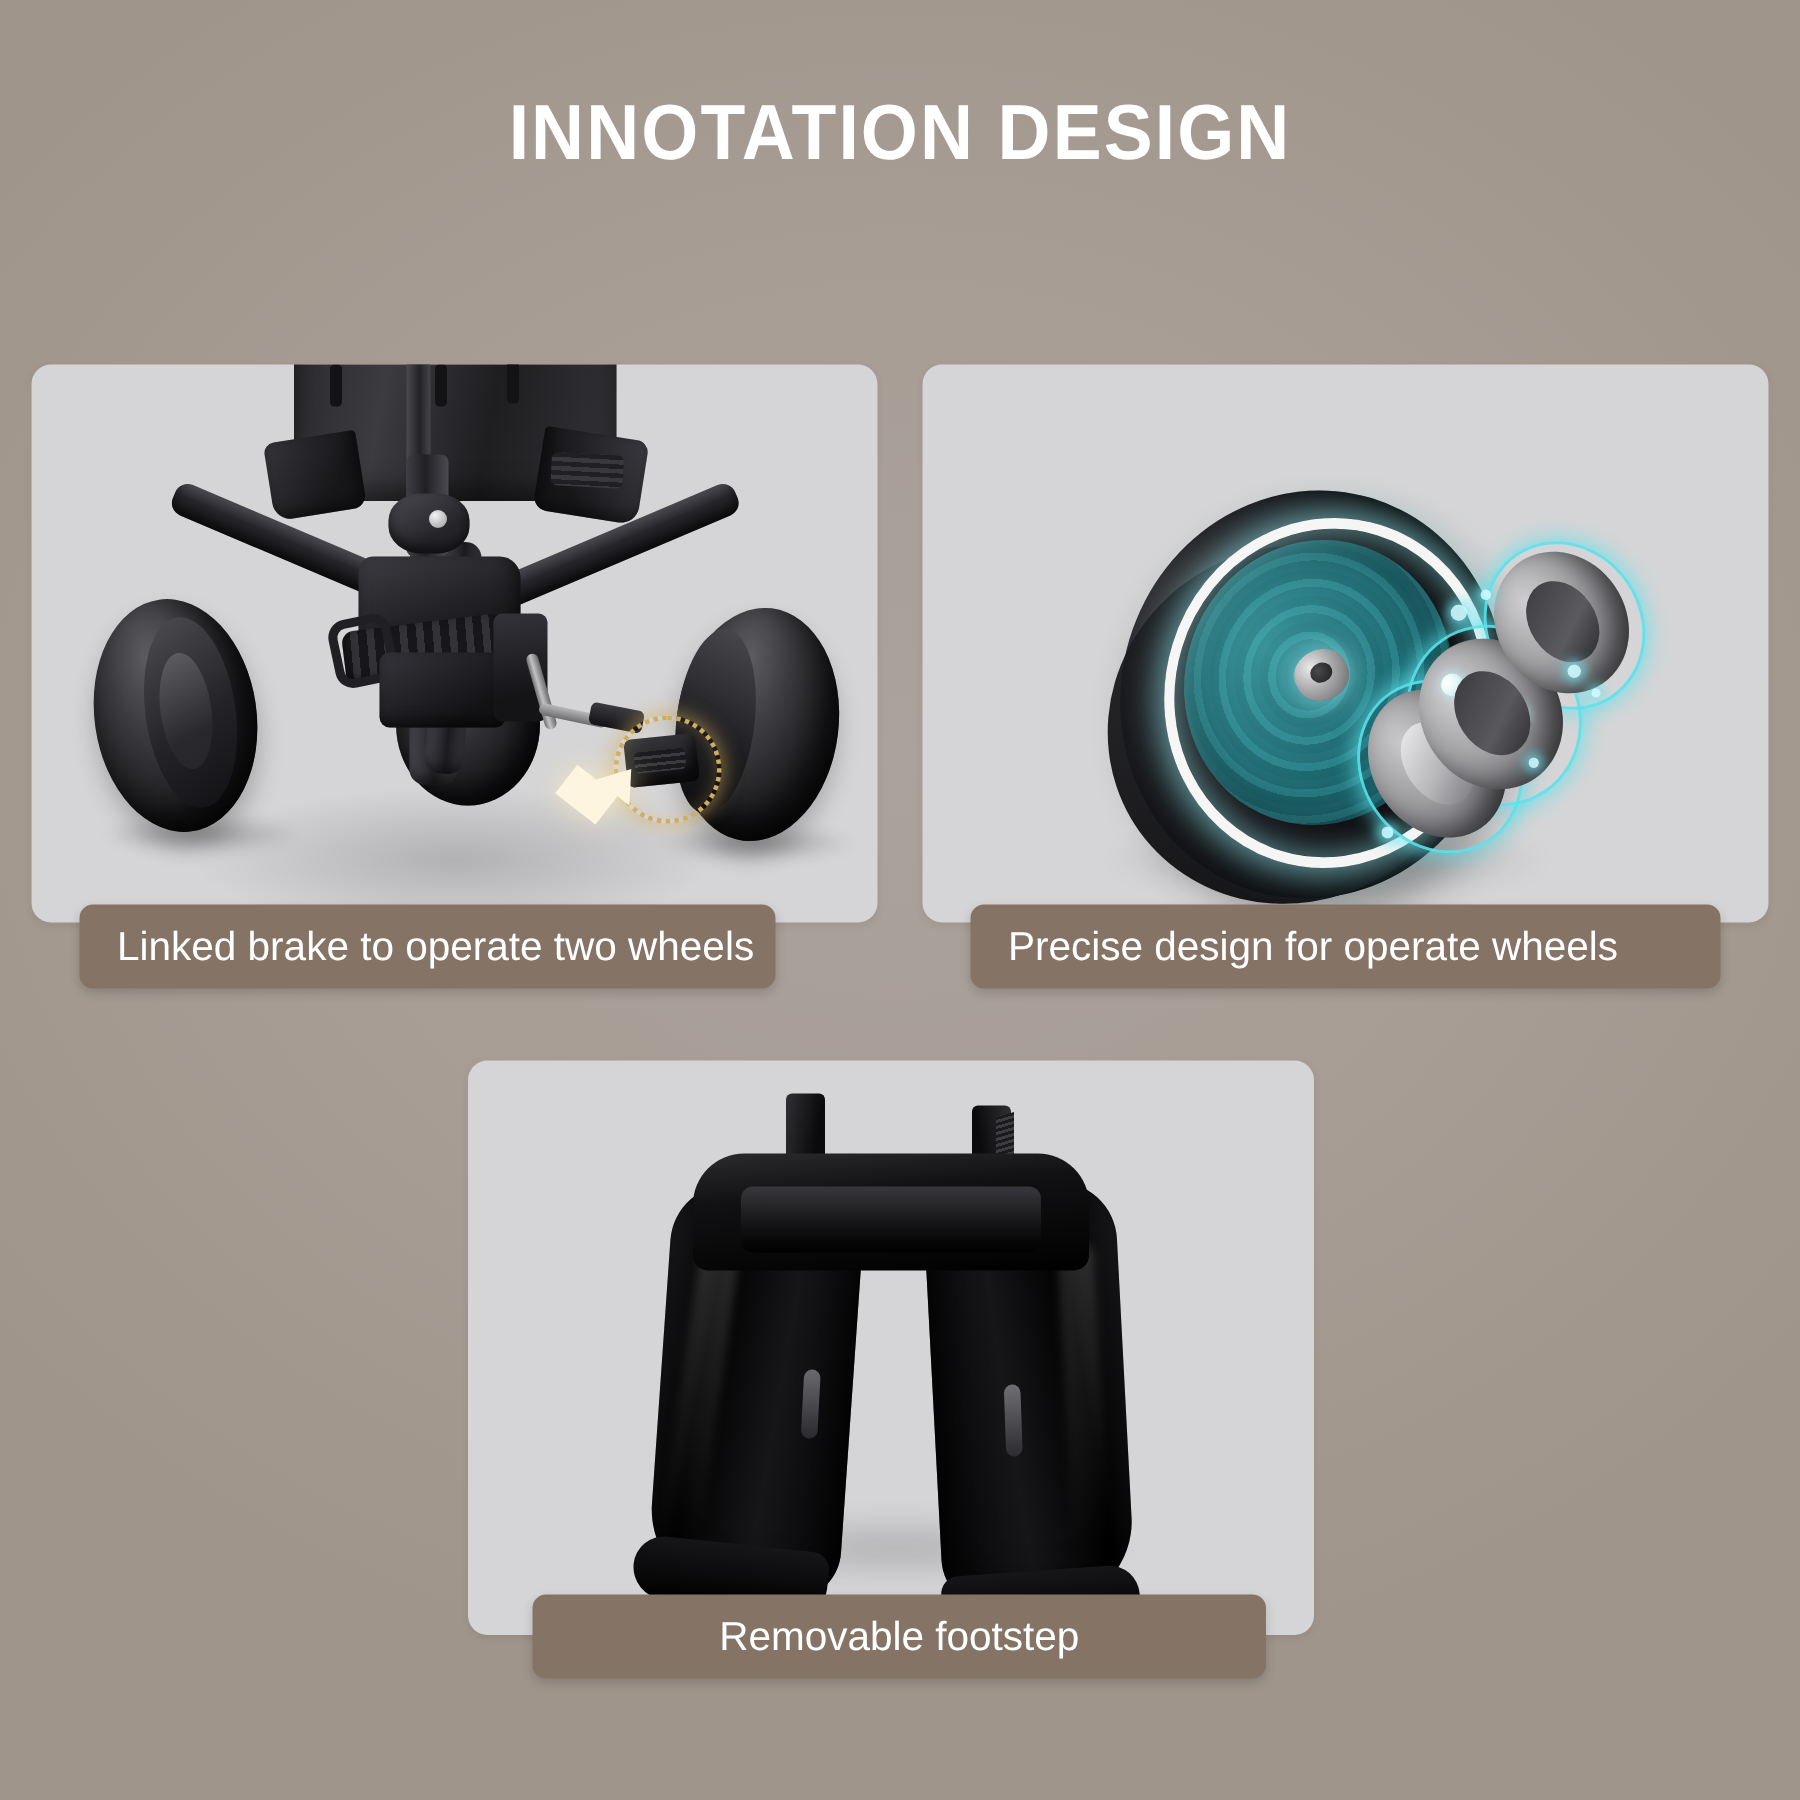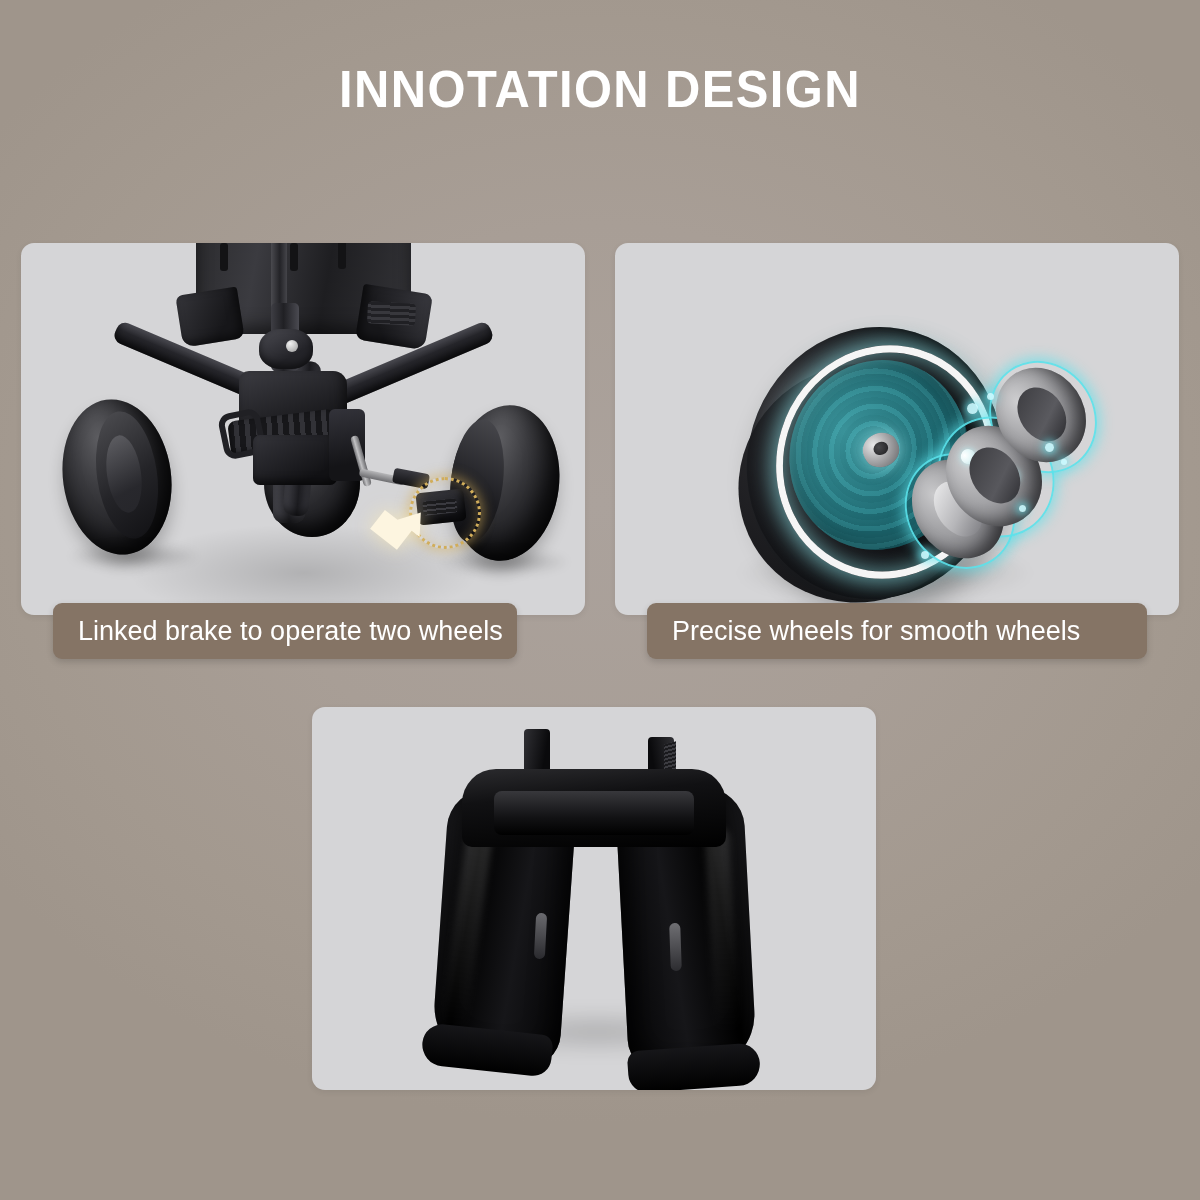"Precise wheels for smooth wheels" div.caption { text: wheels for smooth -> design for operate }
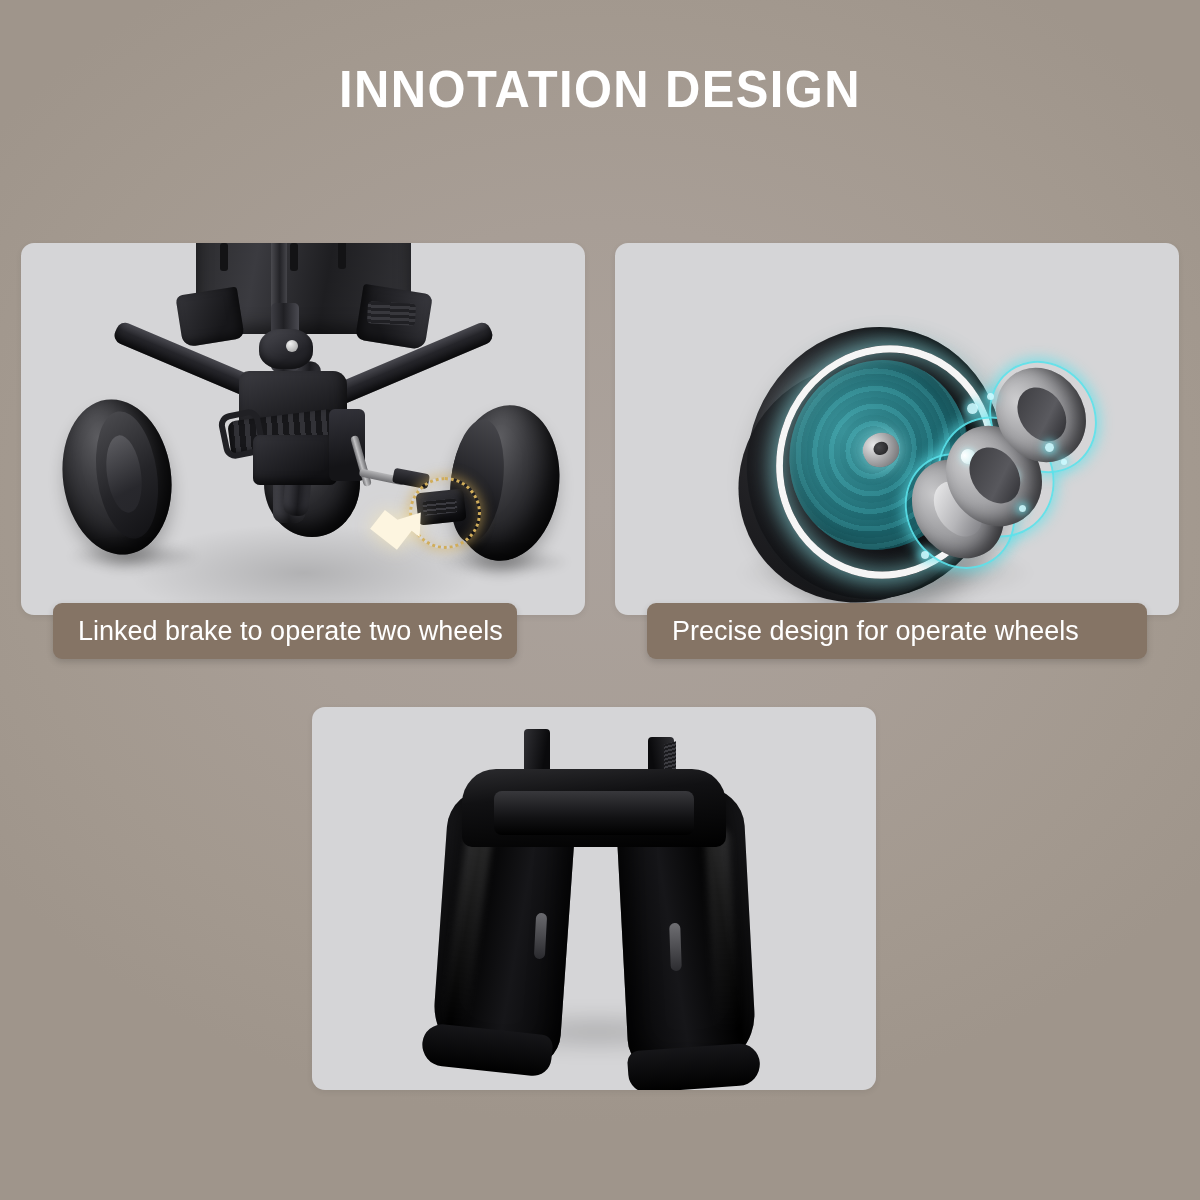"Removable footstep" div.caption { html: none -> <div>Removable footstep</div> }
